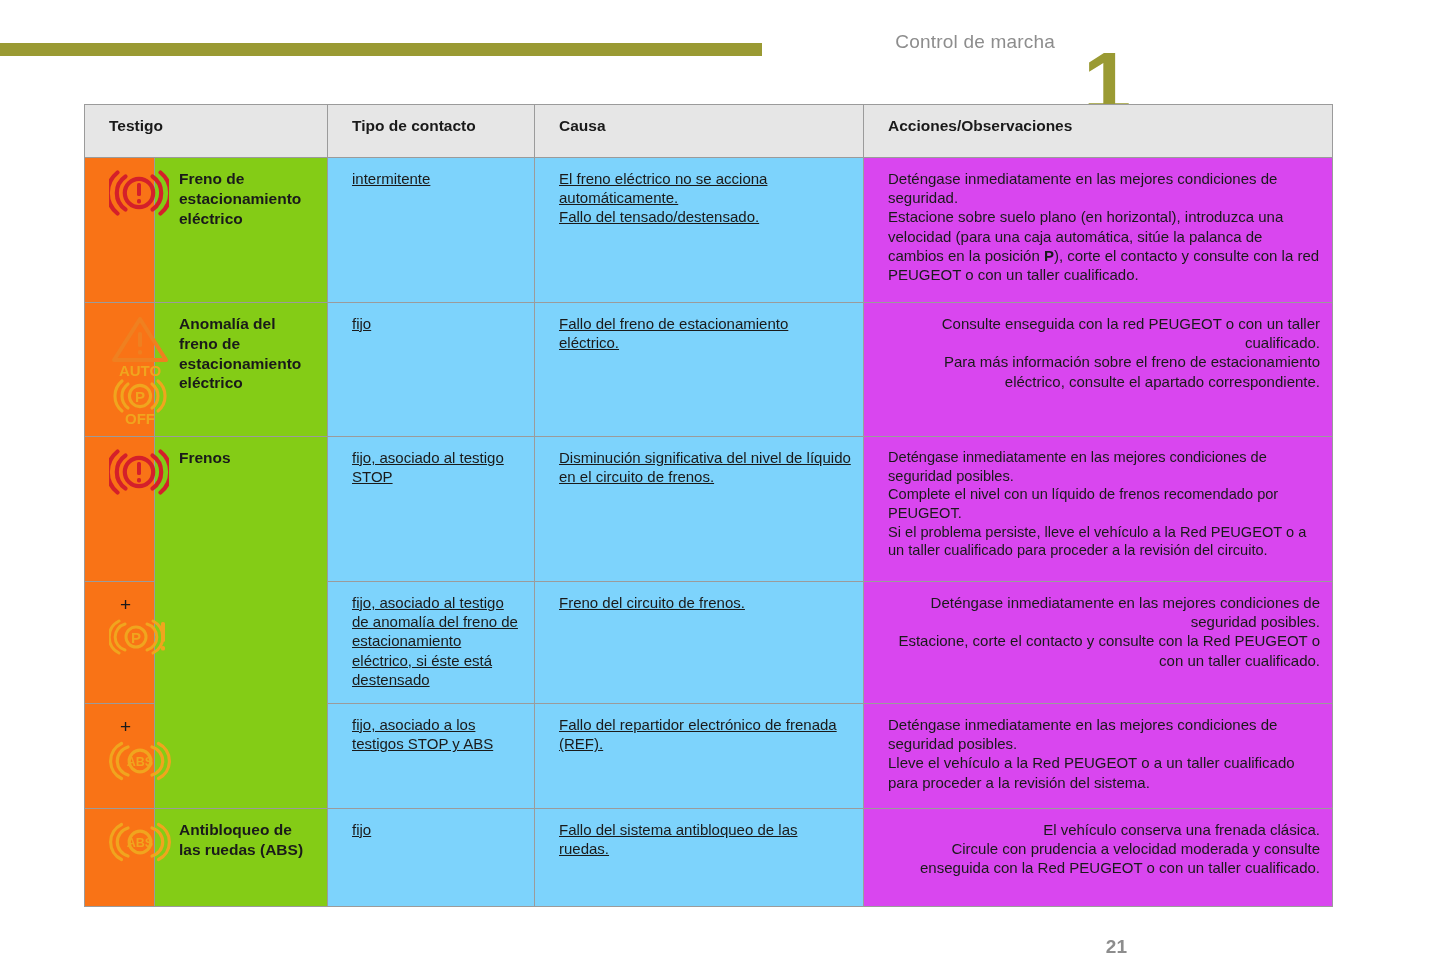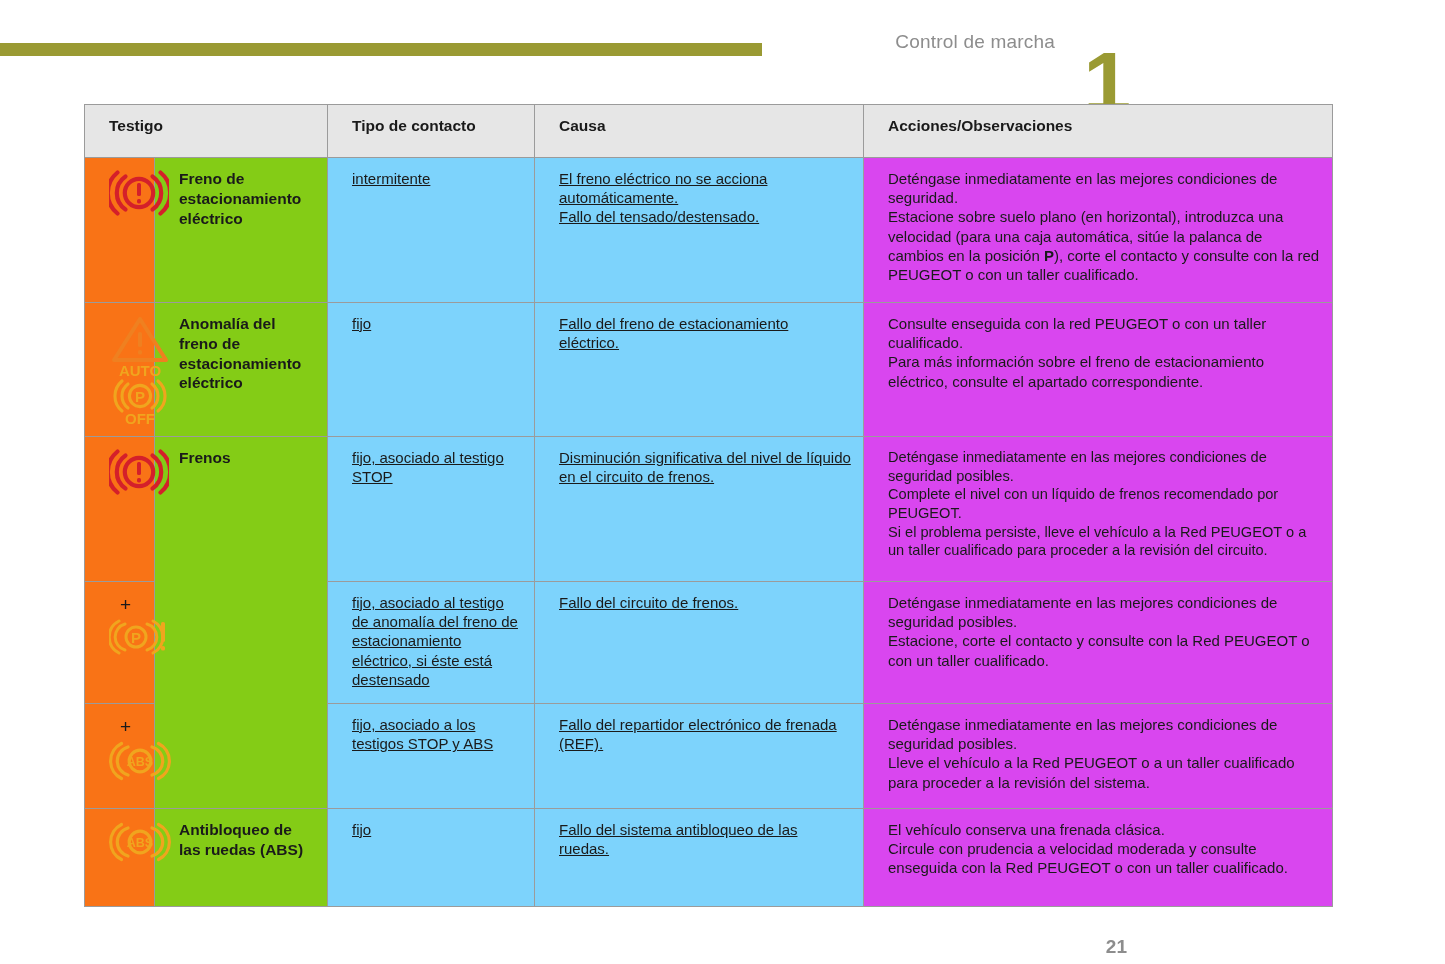"Consulte enseguida con la red" .act-lh { text-align: none -> right }
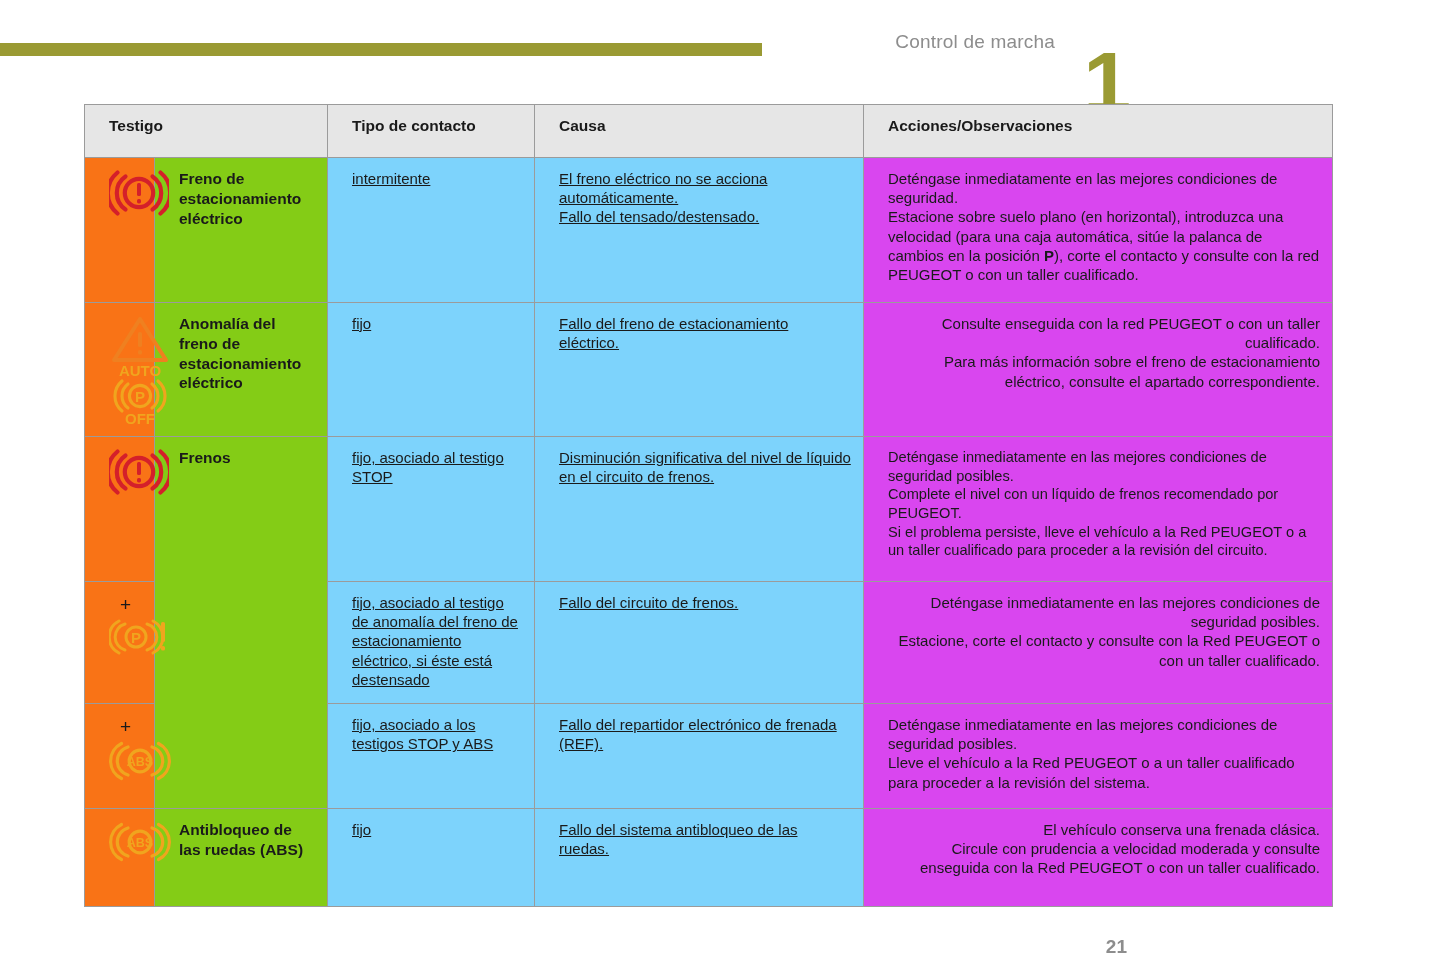"Fallo del circuito de frenos." td.cause-cell { text: Fallo -> Freno }
